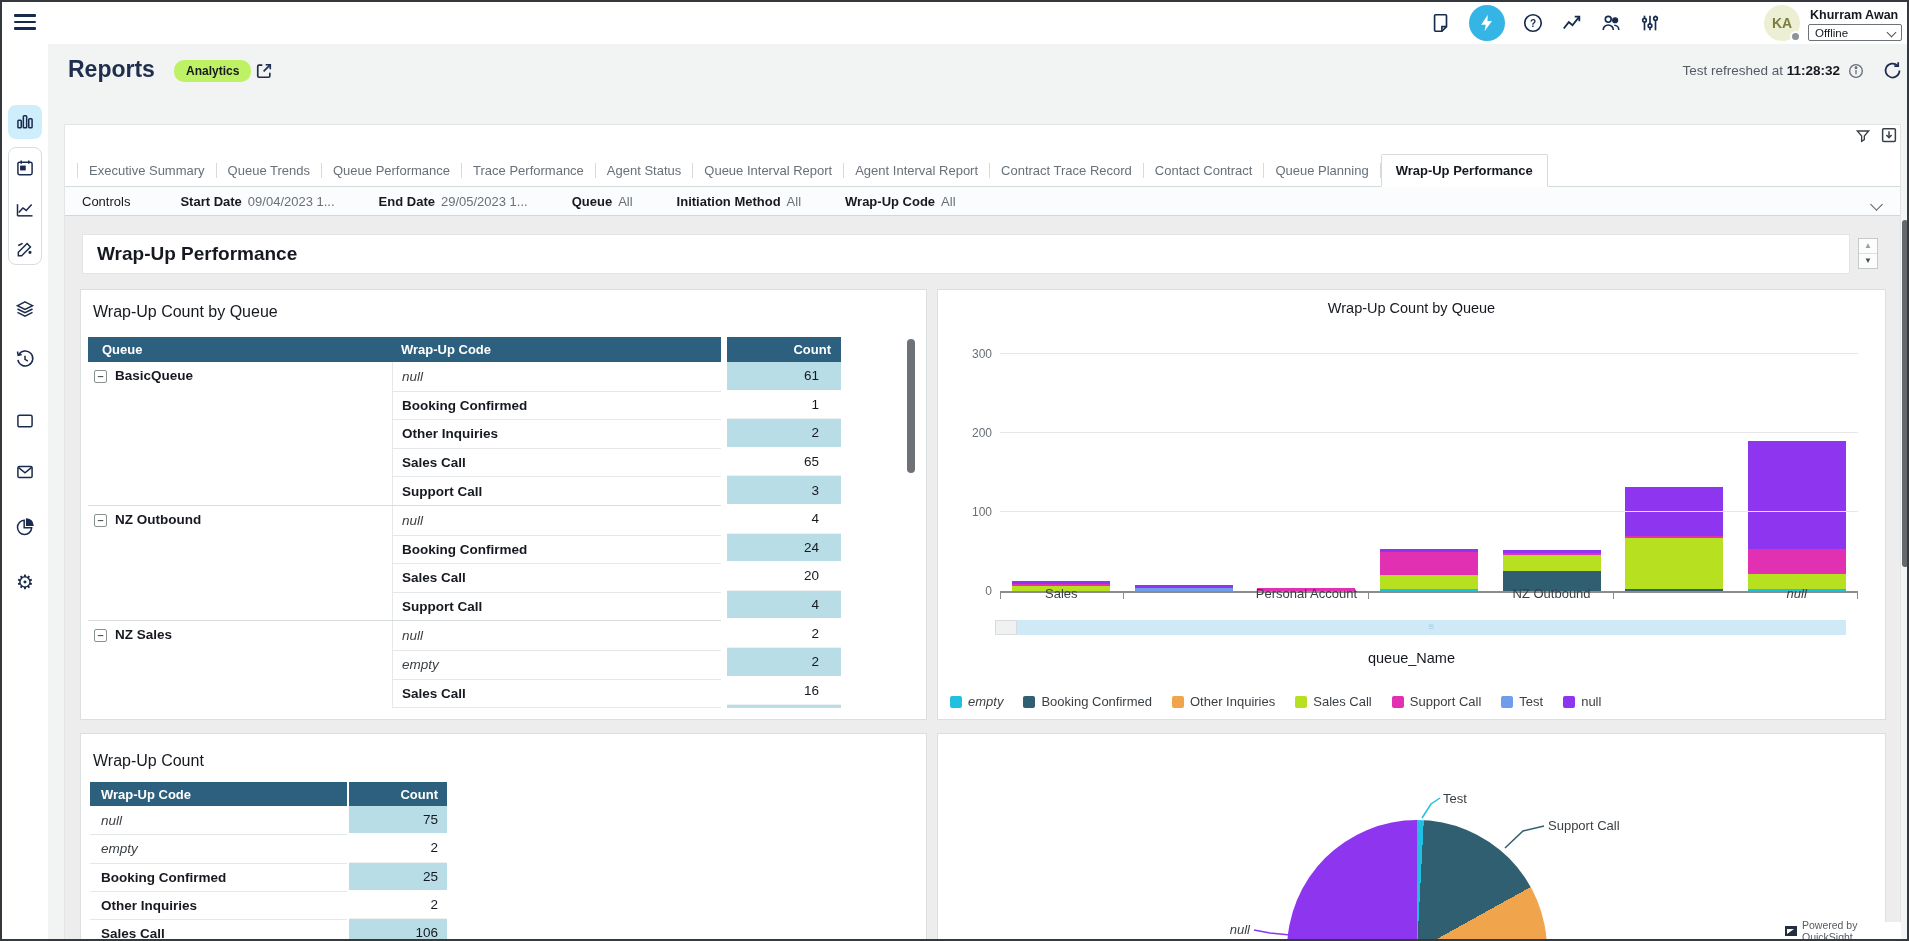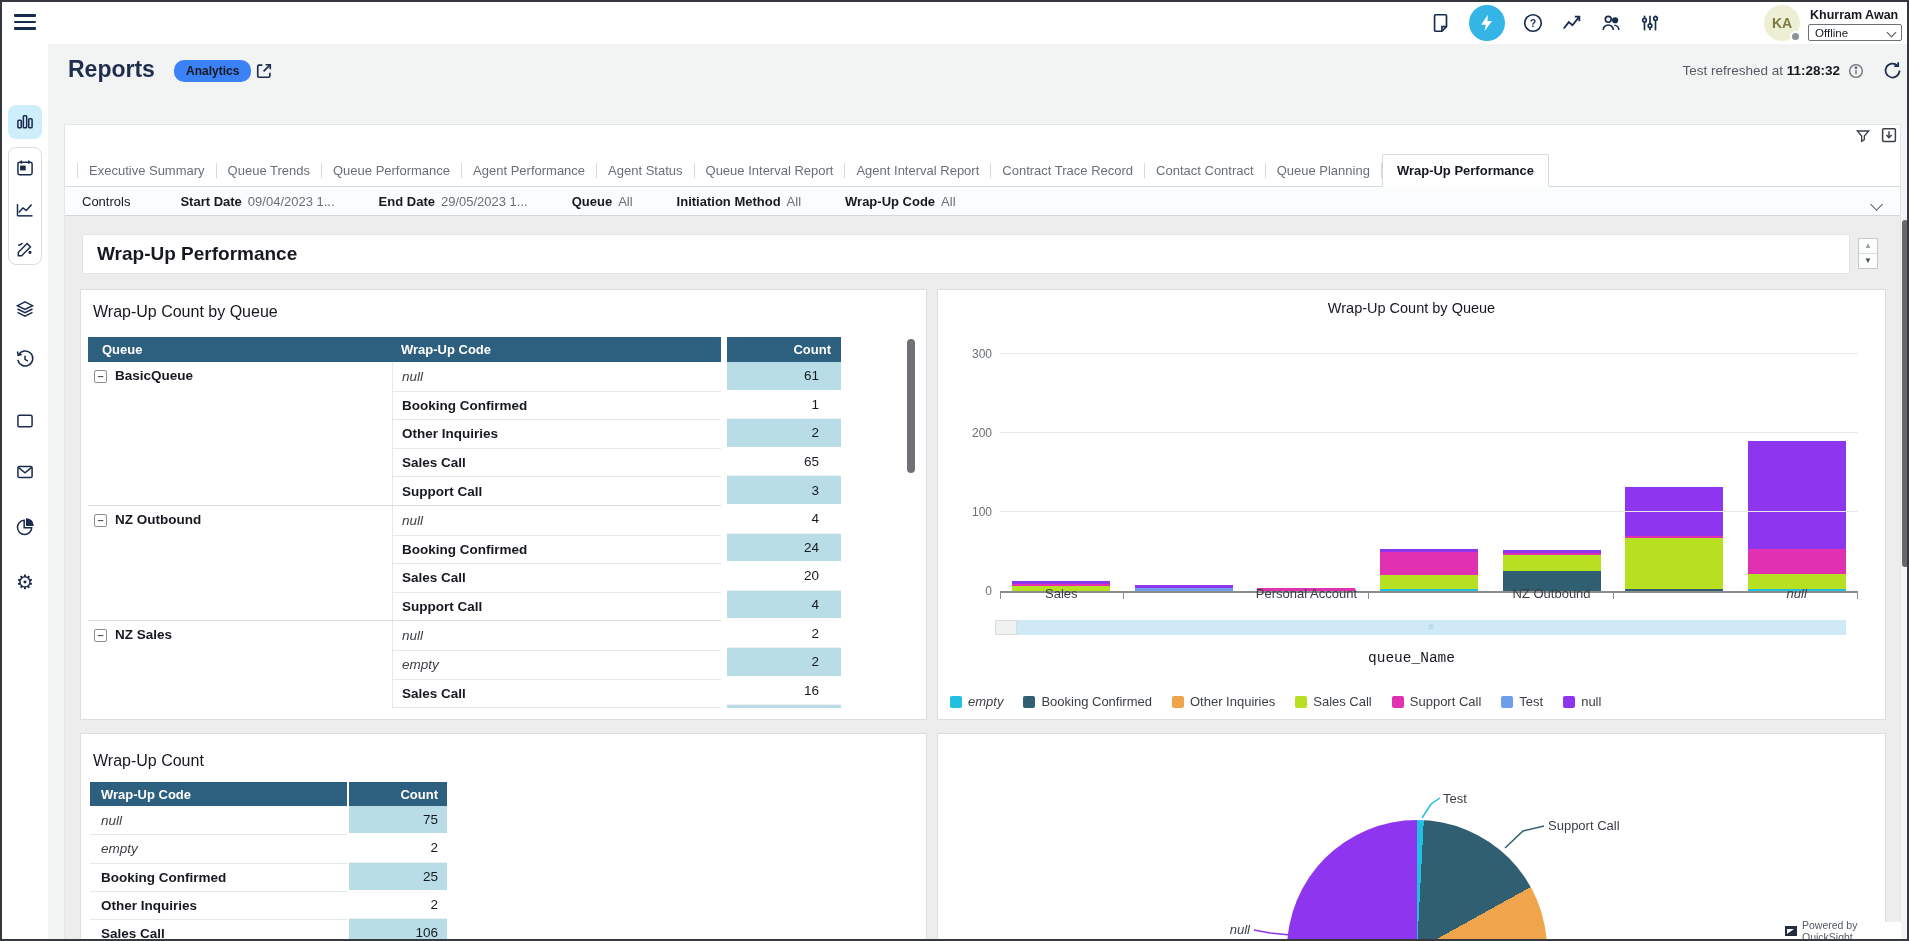"Analytics" .badge { background: #3b82f6 -> #bef264 }
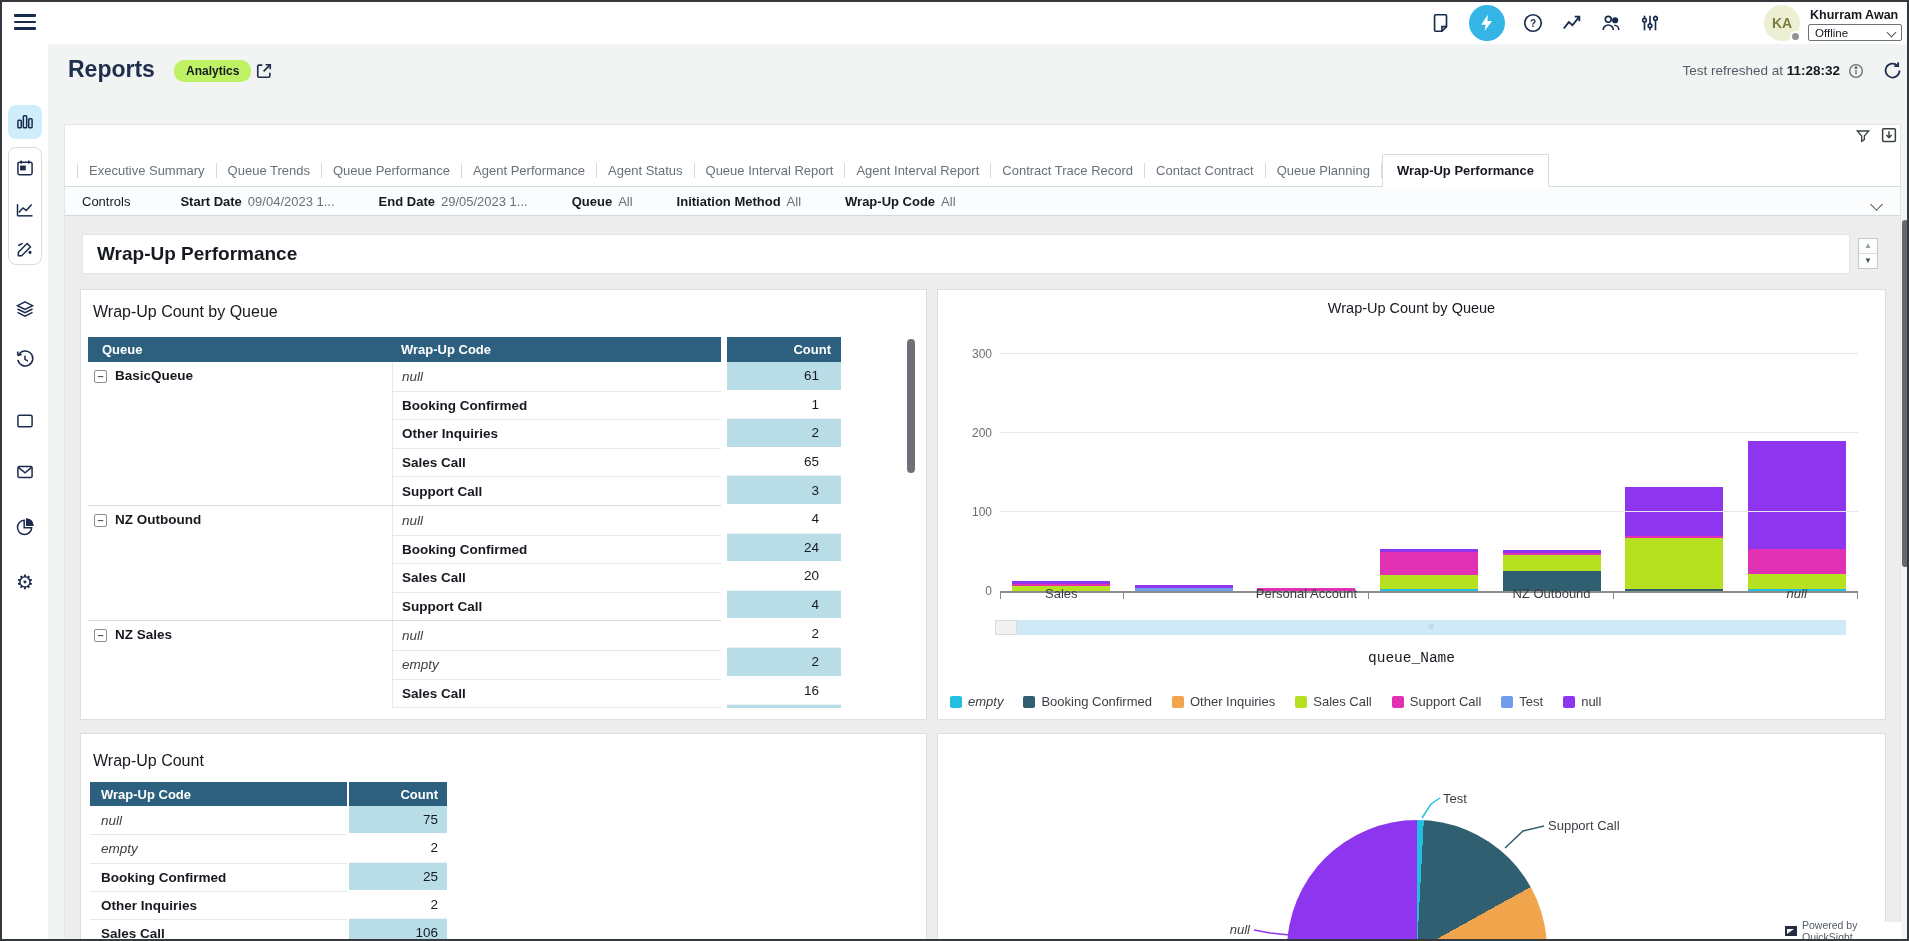"Agent Performance" div.tab { text: Agent -> Trace }
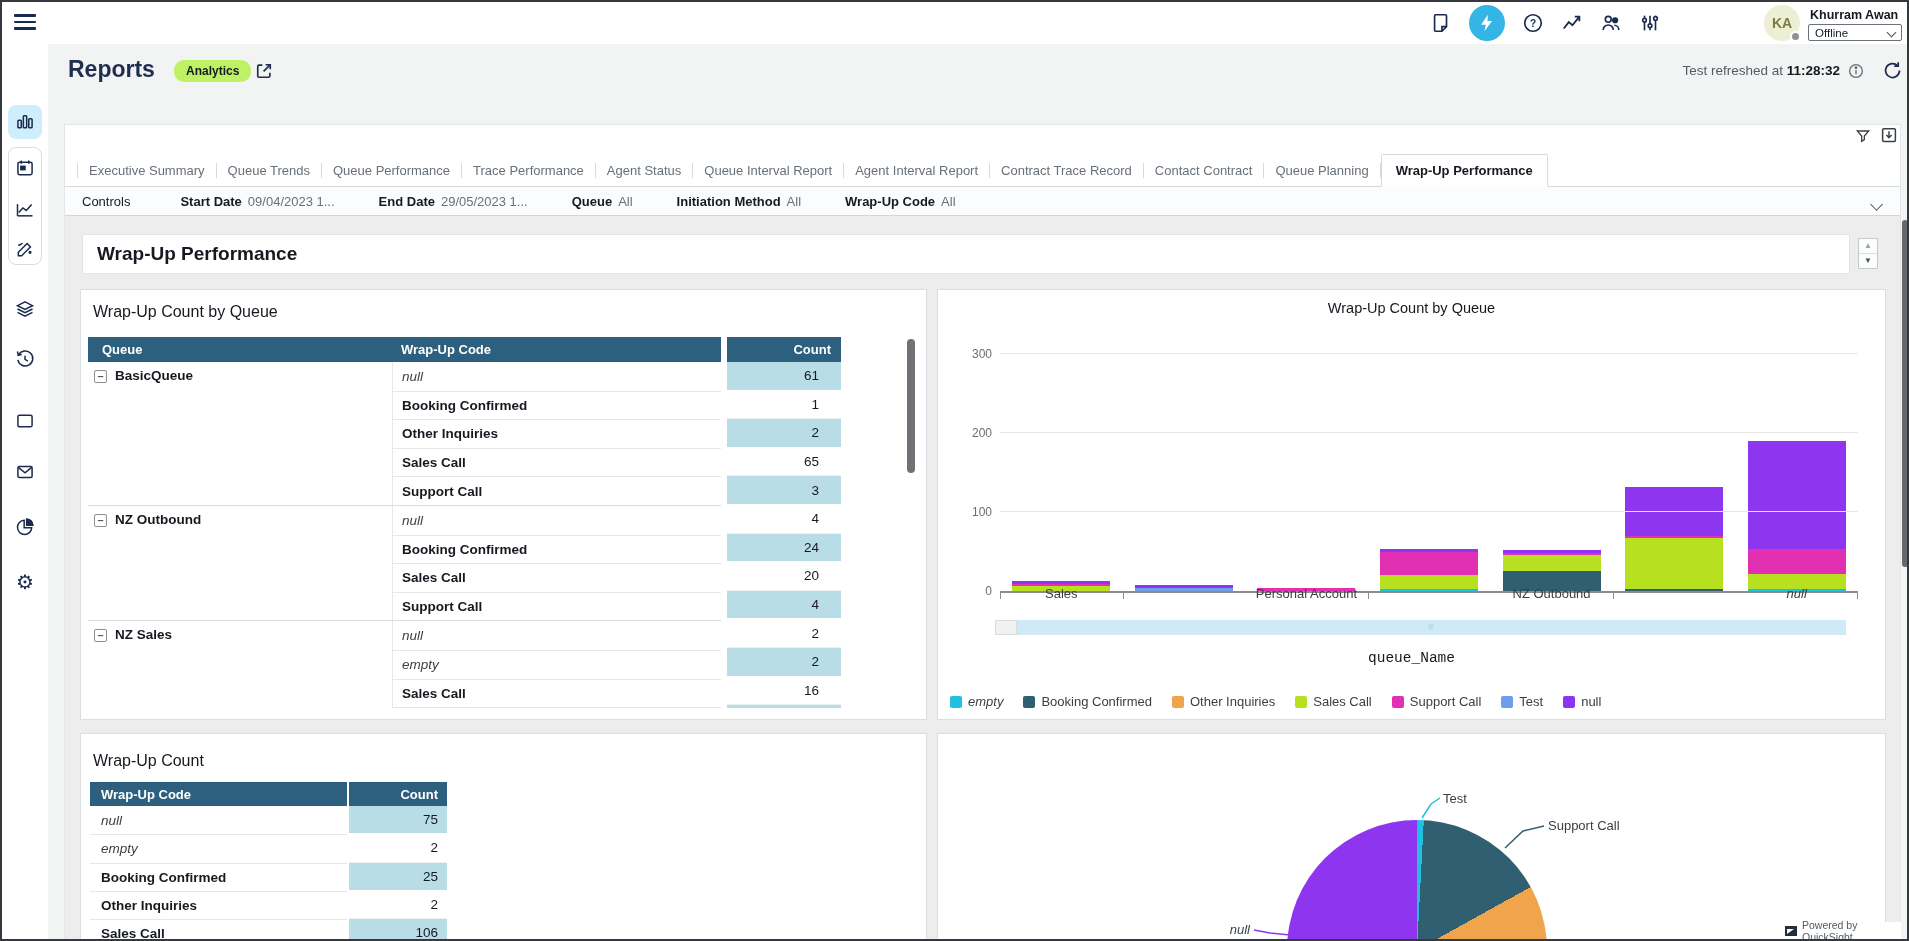"queue_Name" .xaxis-title { font-family: Liberation Mono, monospace -> none }
